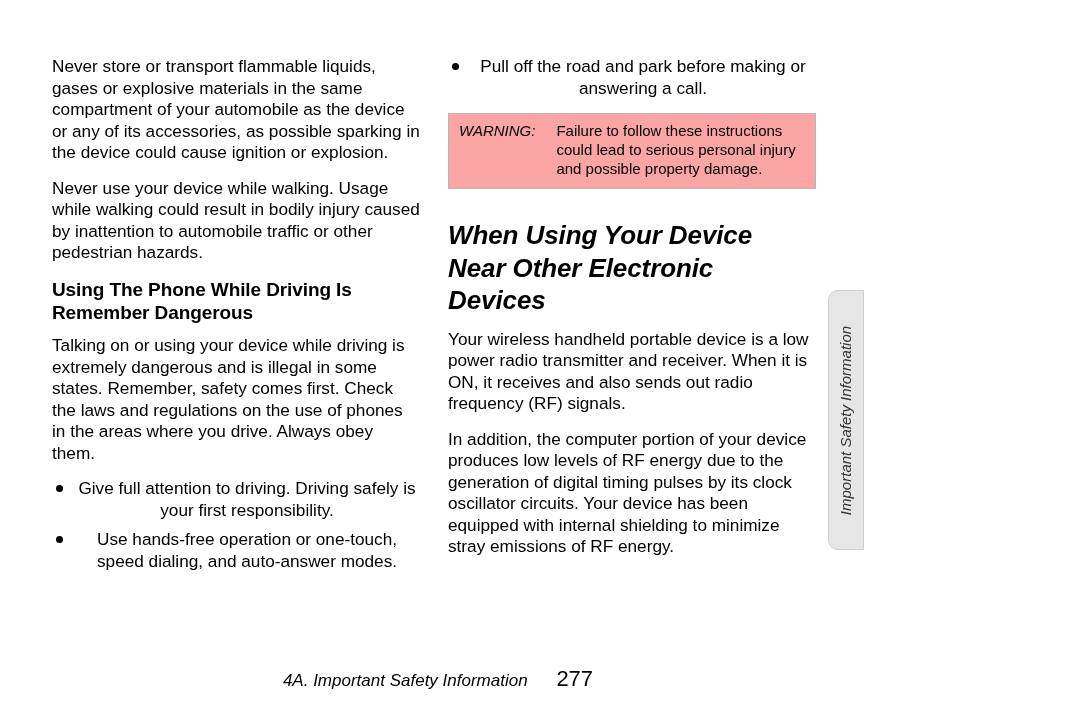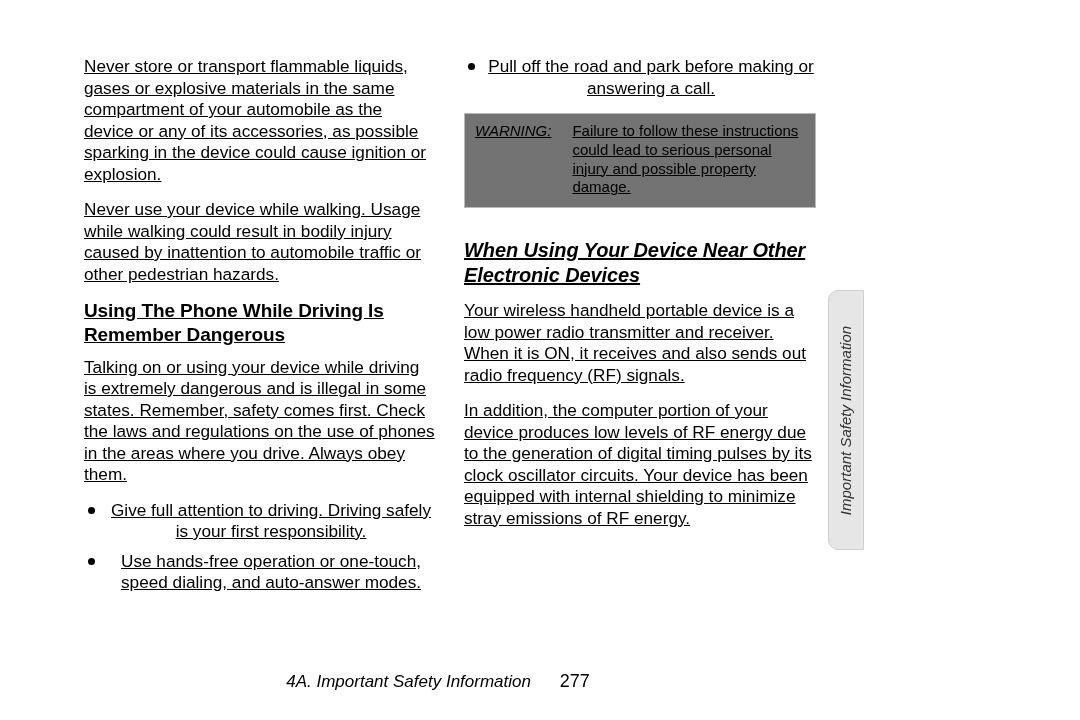"Never store or transport flammable" .page { padding: 56px 60px 40px 84px -> 56px 60px 40px 52px; text-decoration: underline -> none }
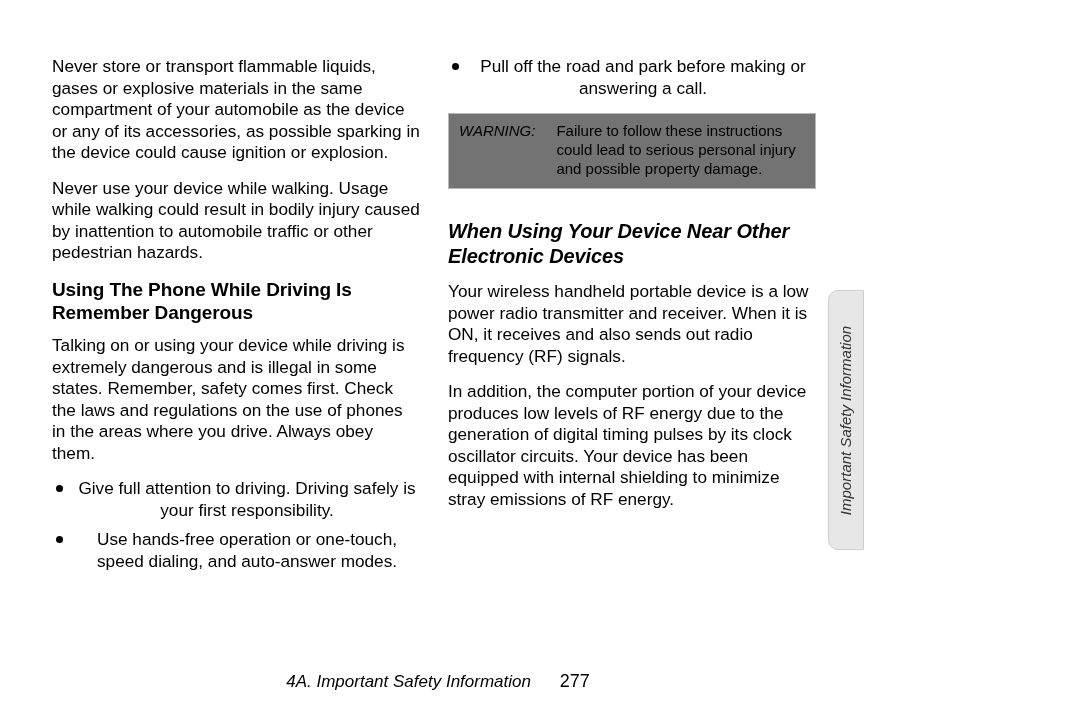"WARNING:" .warning-box { background: #737373 -> #fca5a5 }
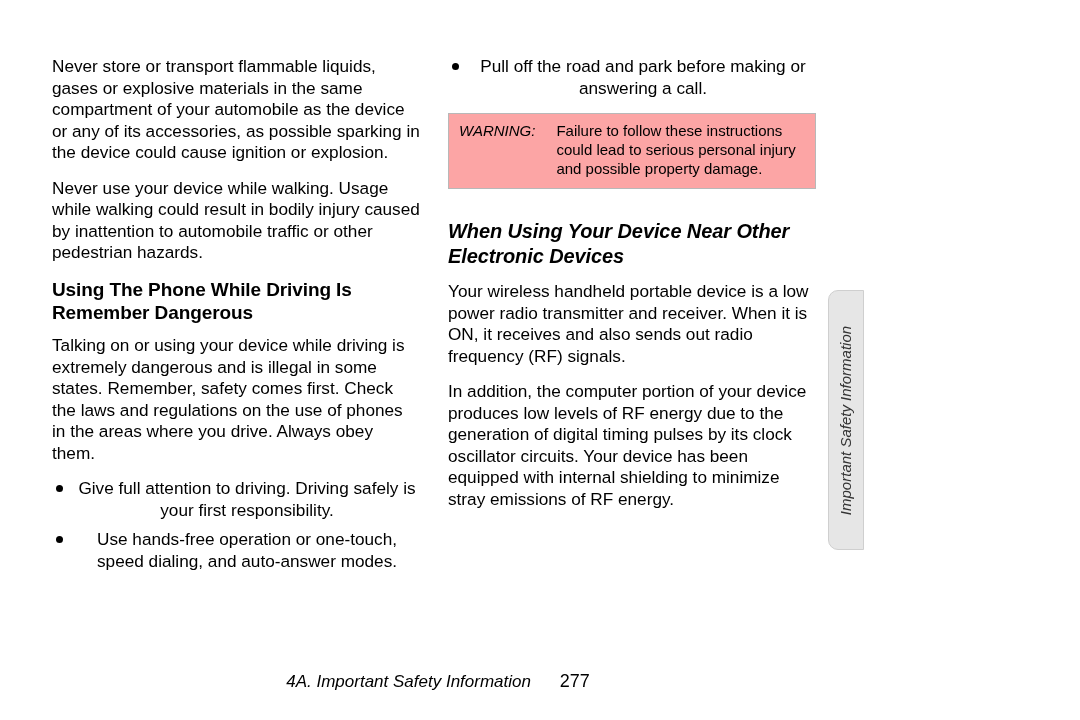"When Using Your Device Near" .section-head { font-size: 20px -> 26px }
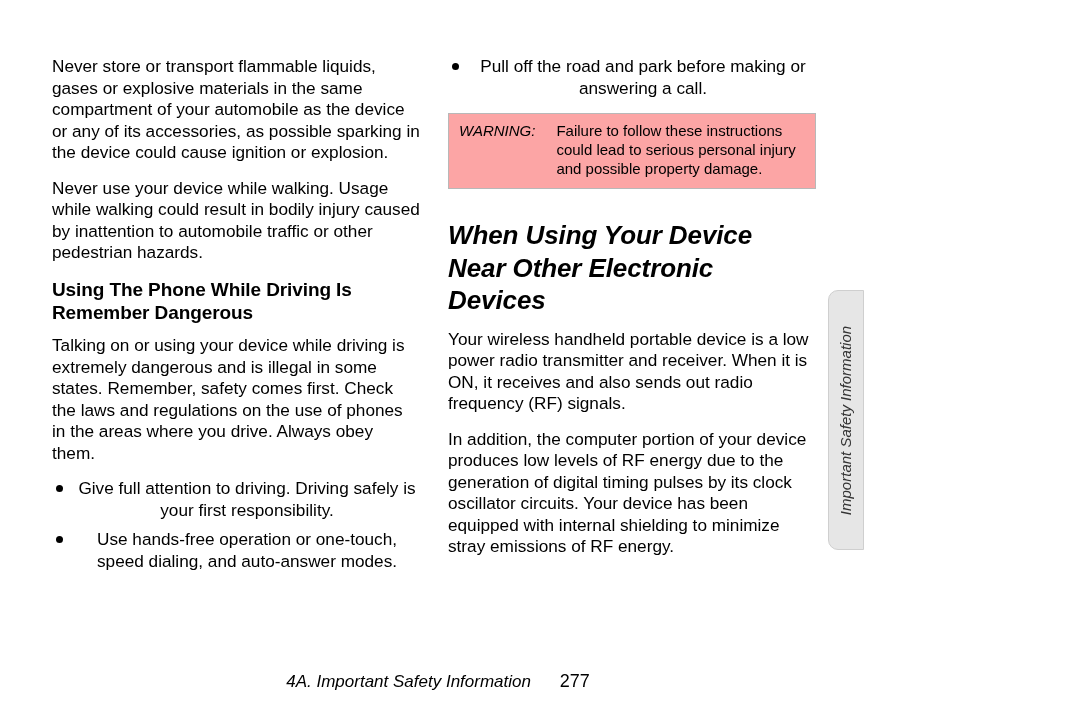"277" .footer .pg { font-size: 18px -> 22px }
